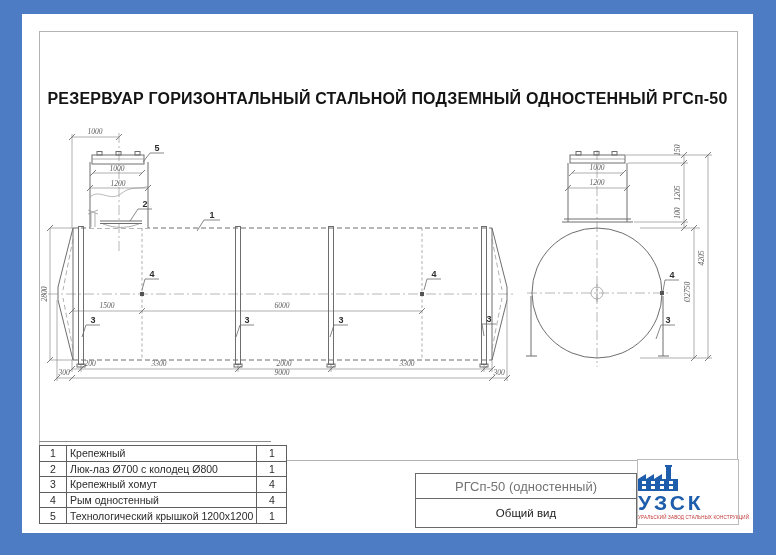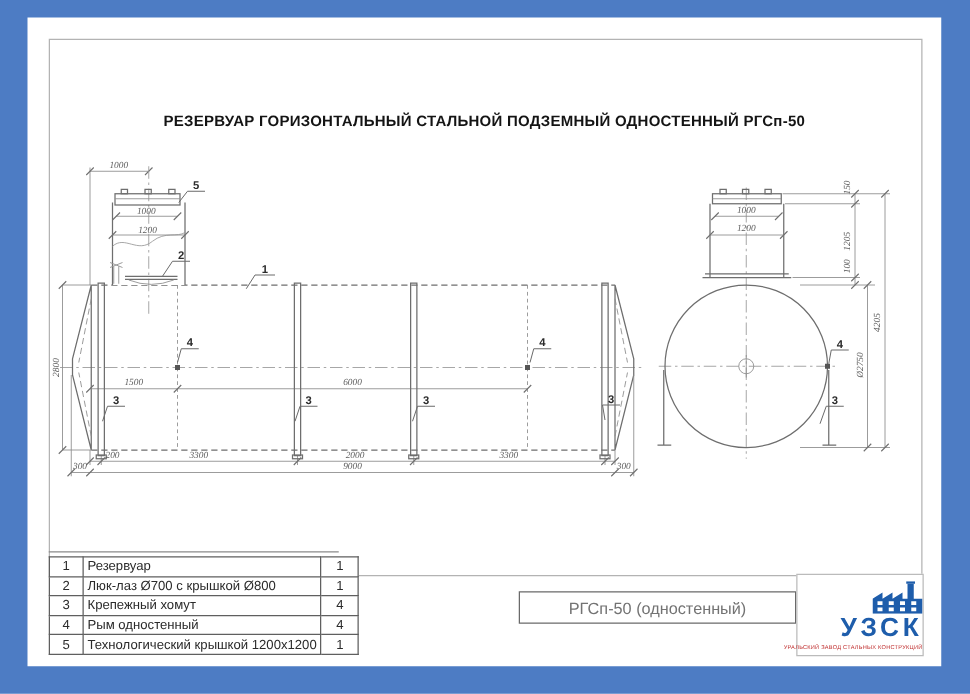"РЕЗЕРВУАР ГОРИЗОНТАЛЬНЫЙ СТАЛЬНОЙ" .main-title { font-size: 12px -> 16px }
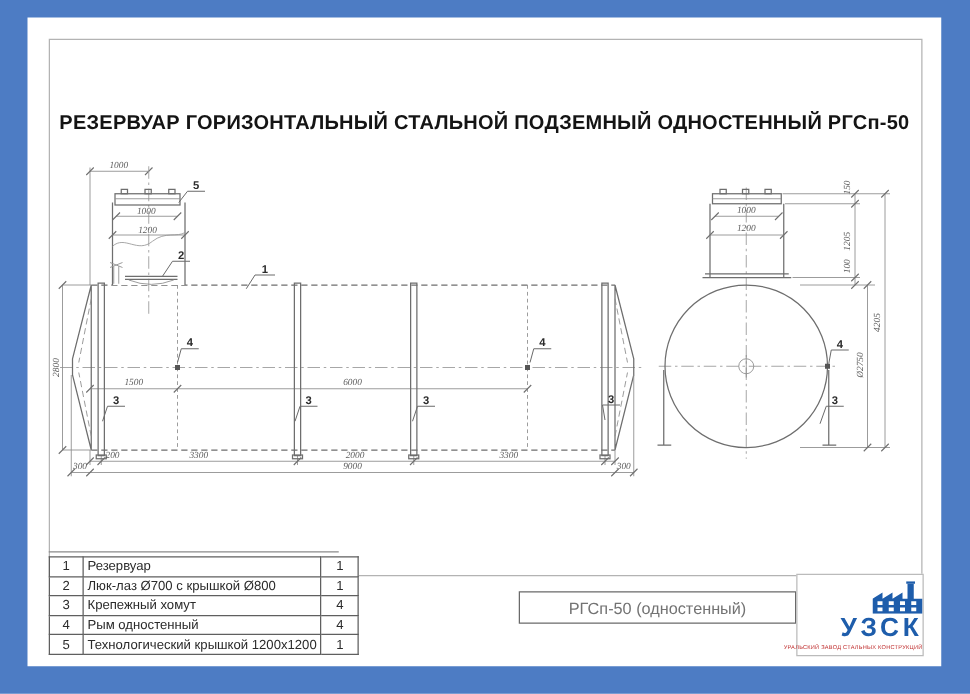"Резервуар" td { text: Резервуар -> Крепежный }
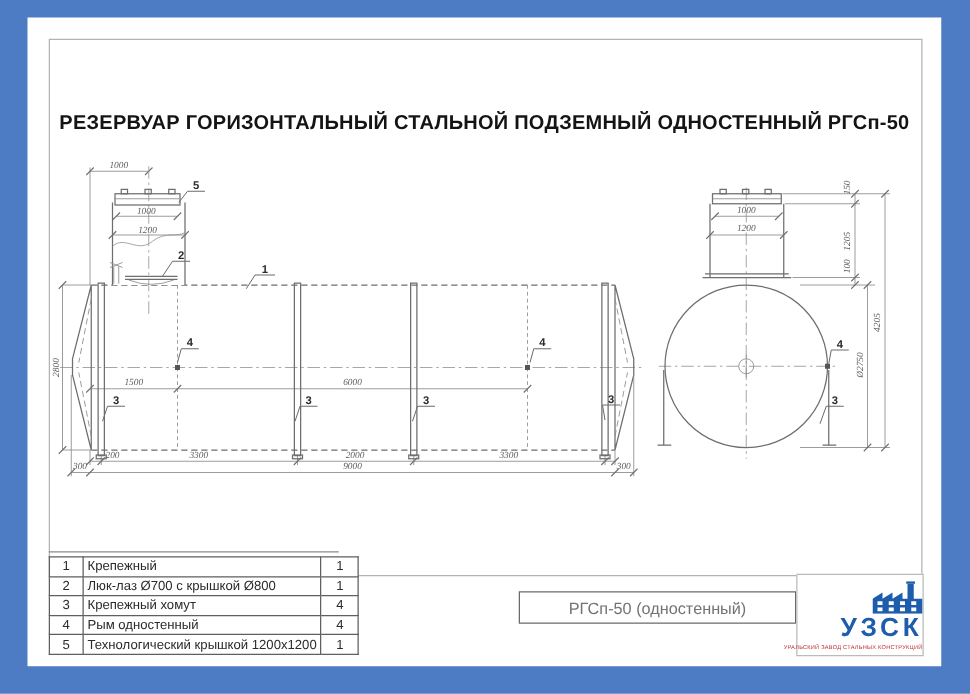"Люк-лаз Ø700 с крышкой Ø800" td { text: крышкой -> колодец }
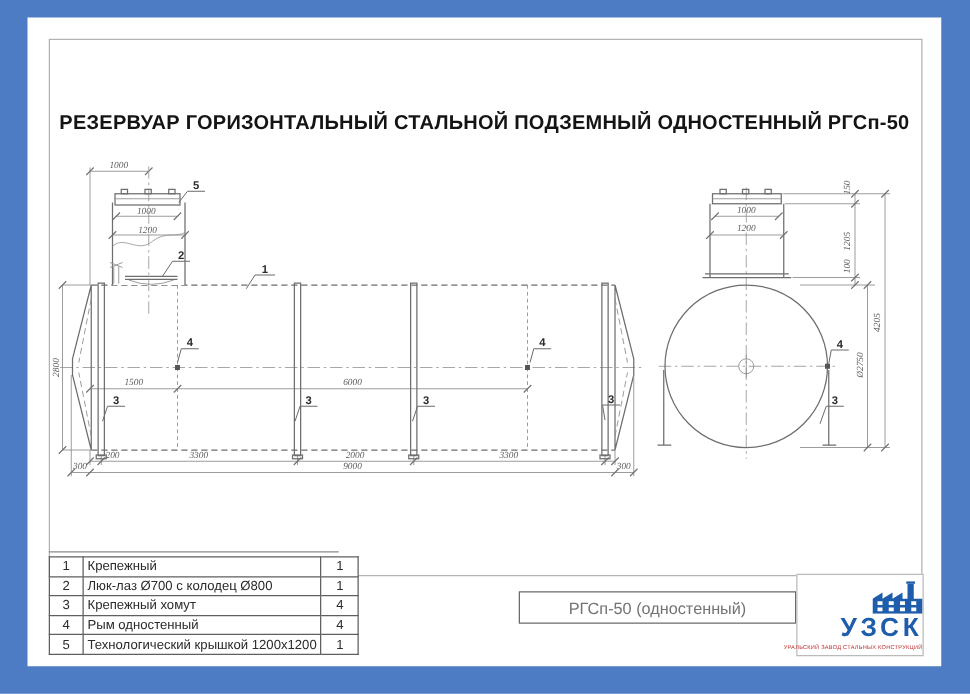"Общий вид" div.tb-view { html: none -> <div>Общий вид</div> }
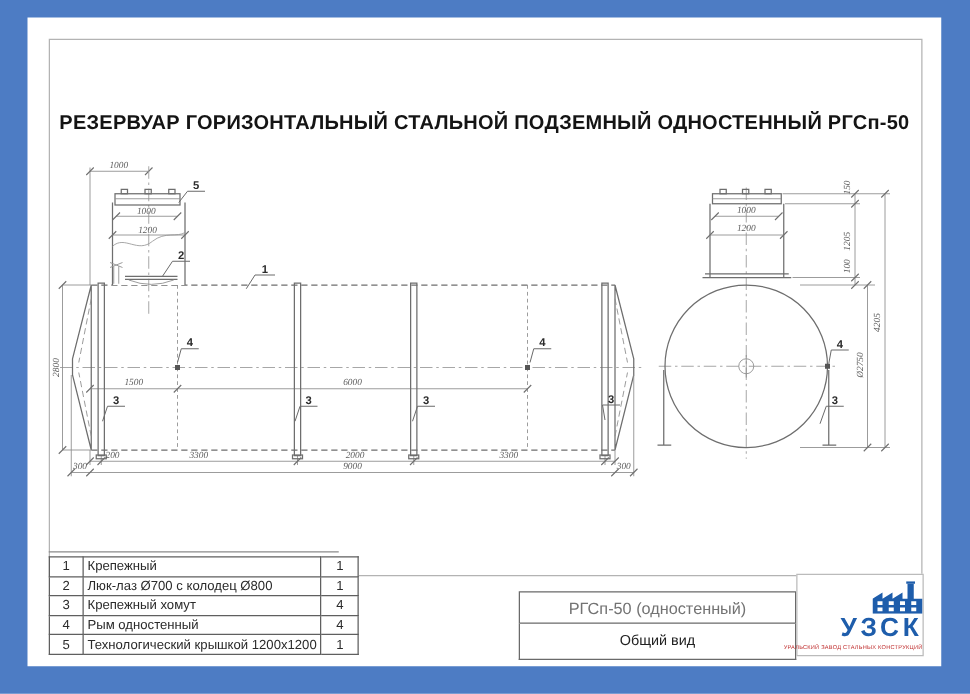"УЗСК" .logo { align-items: flex-end -> flex-start }
